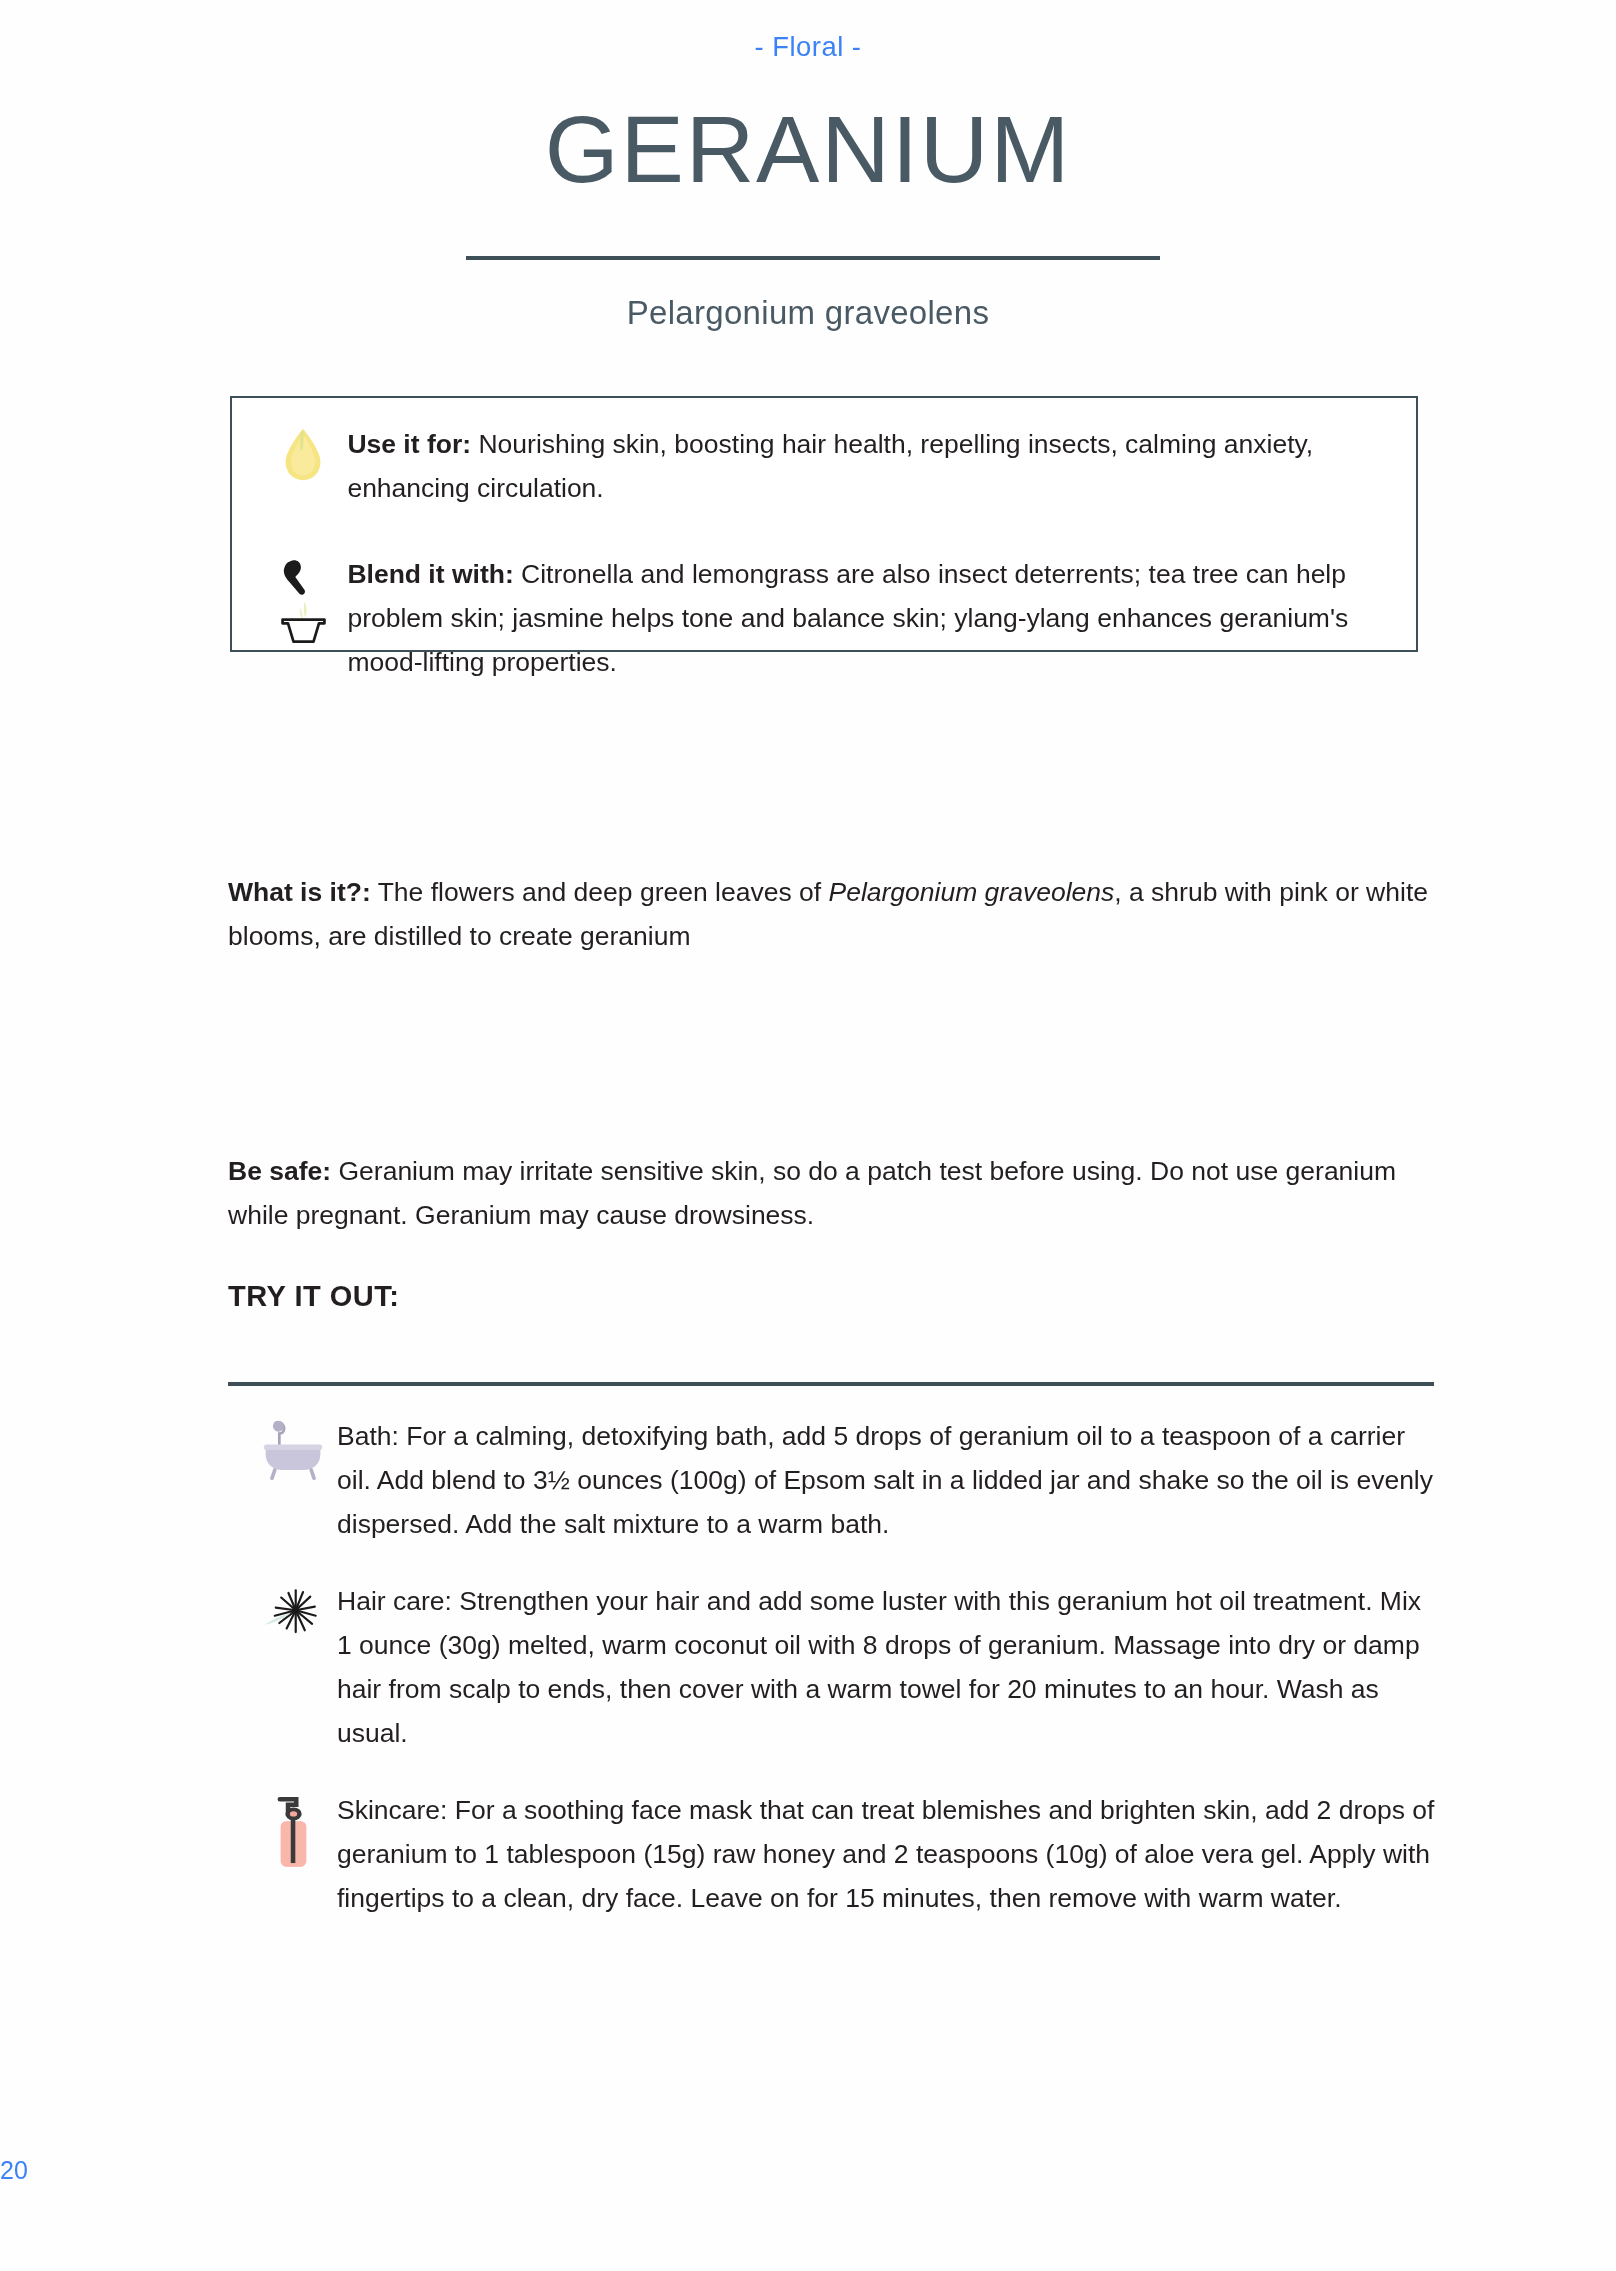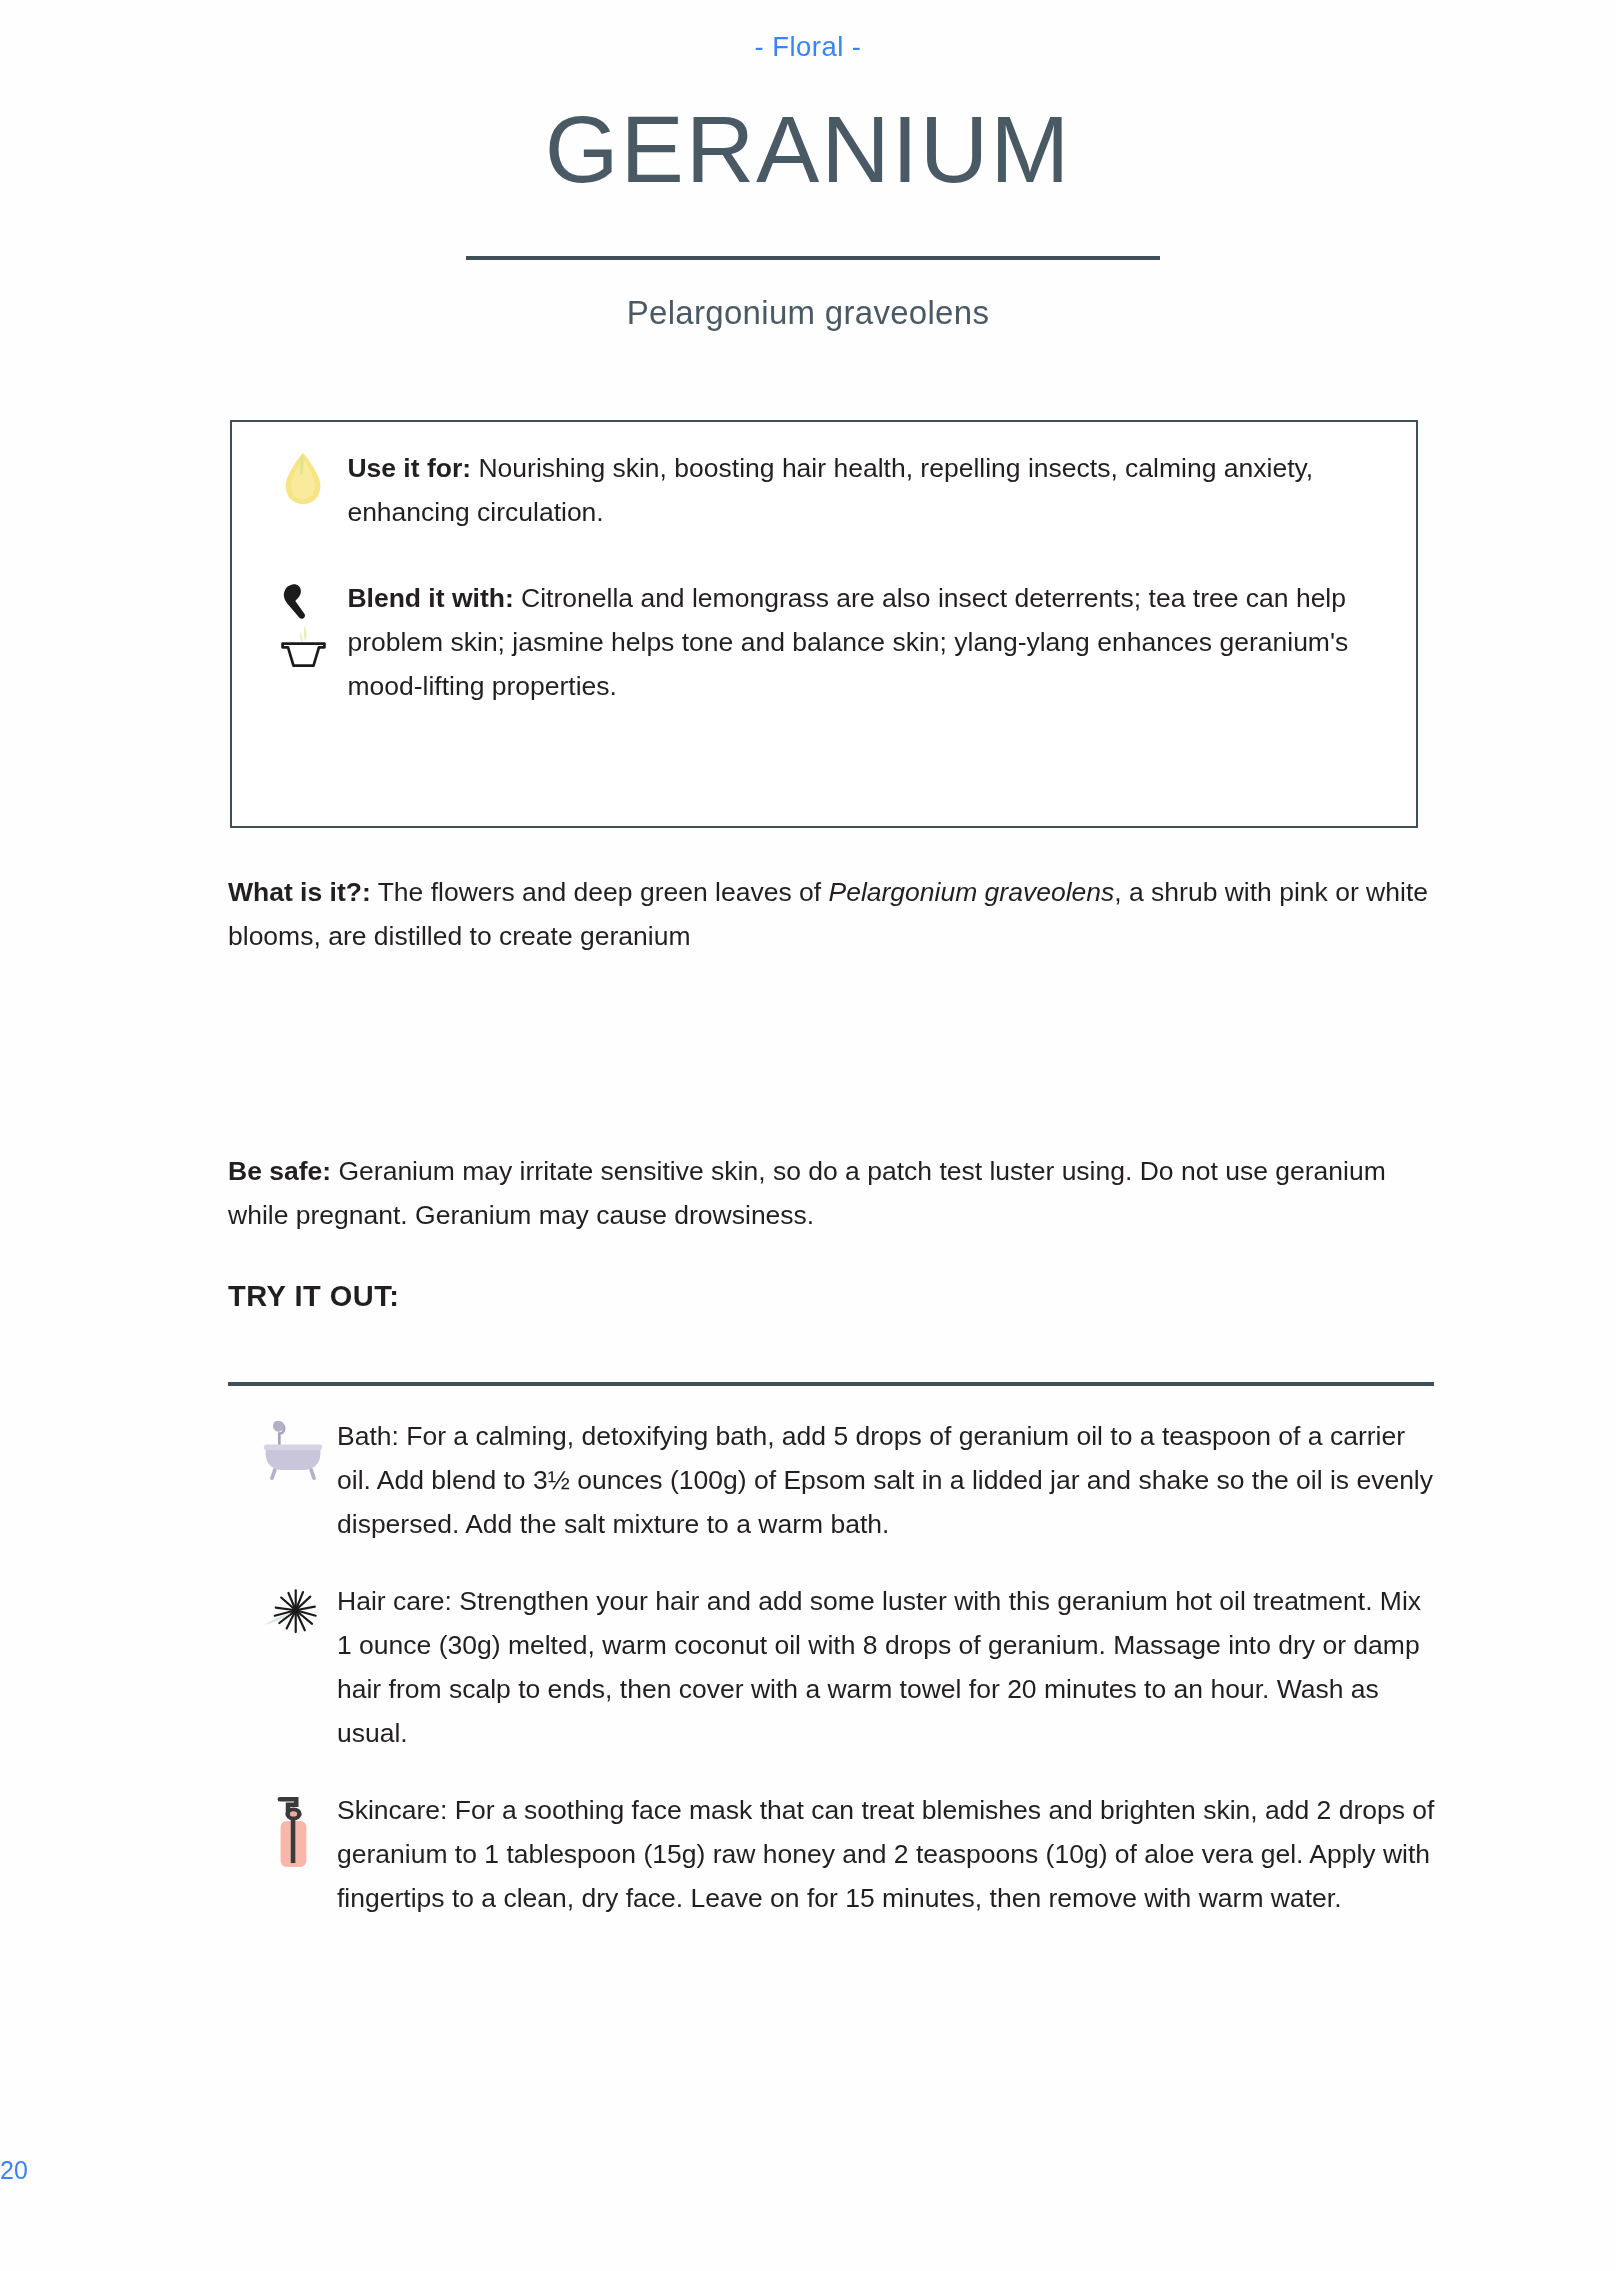"Use it for: Nourishing skin," .info-box { height: 408px -> 256px; top: 420px -> 396px }
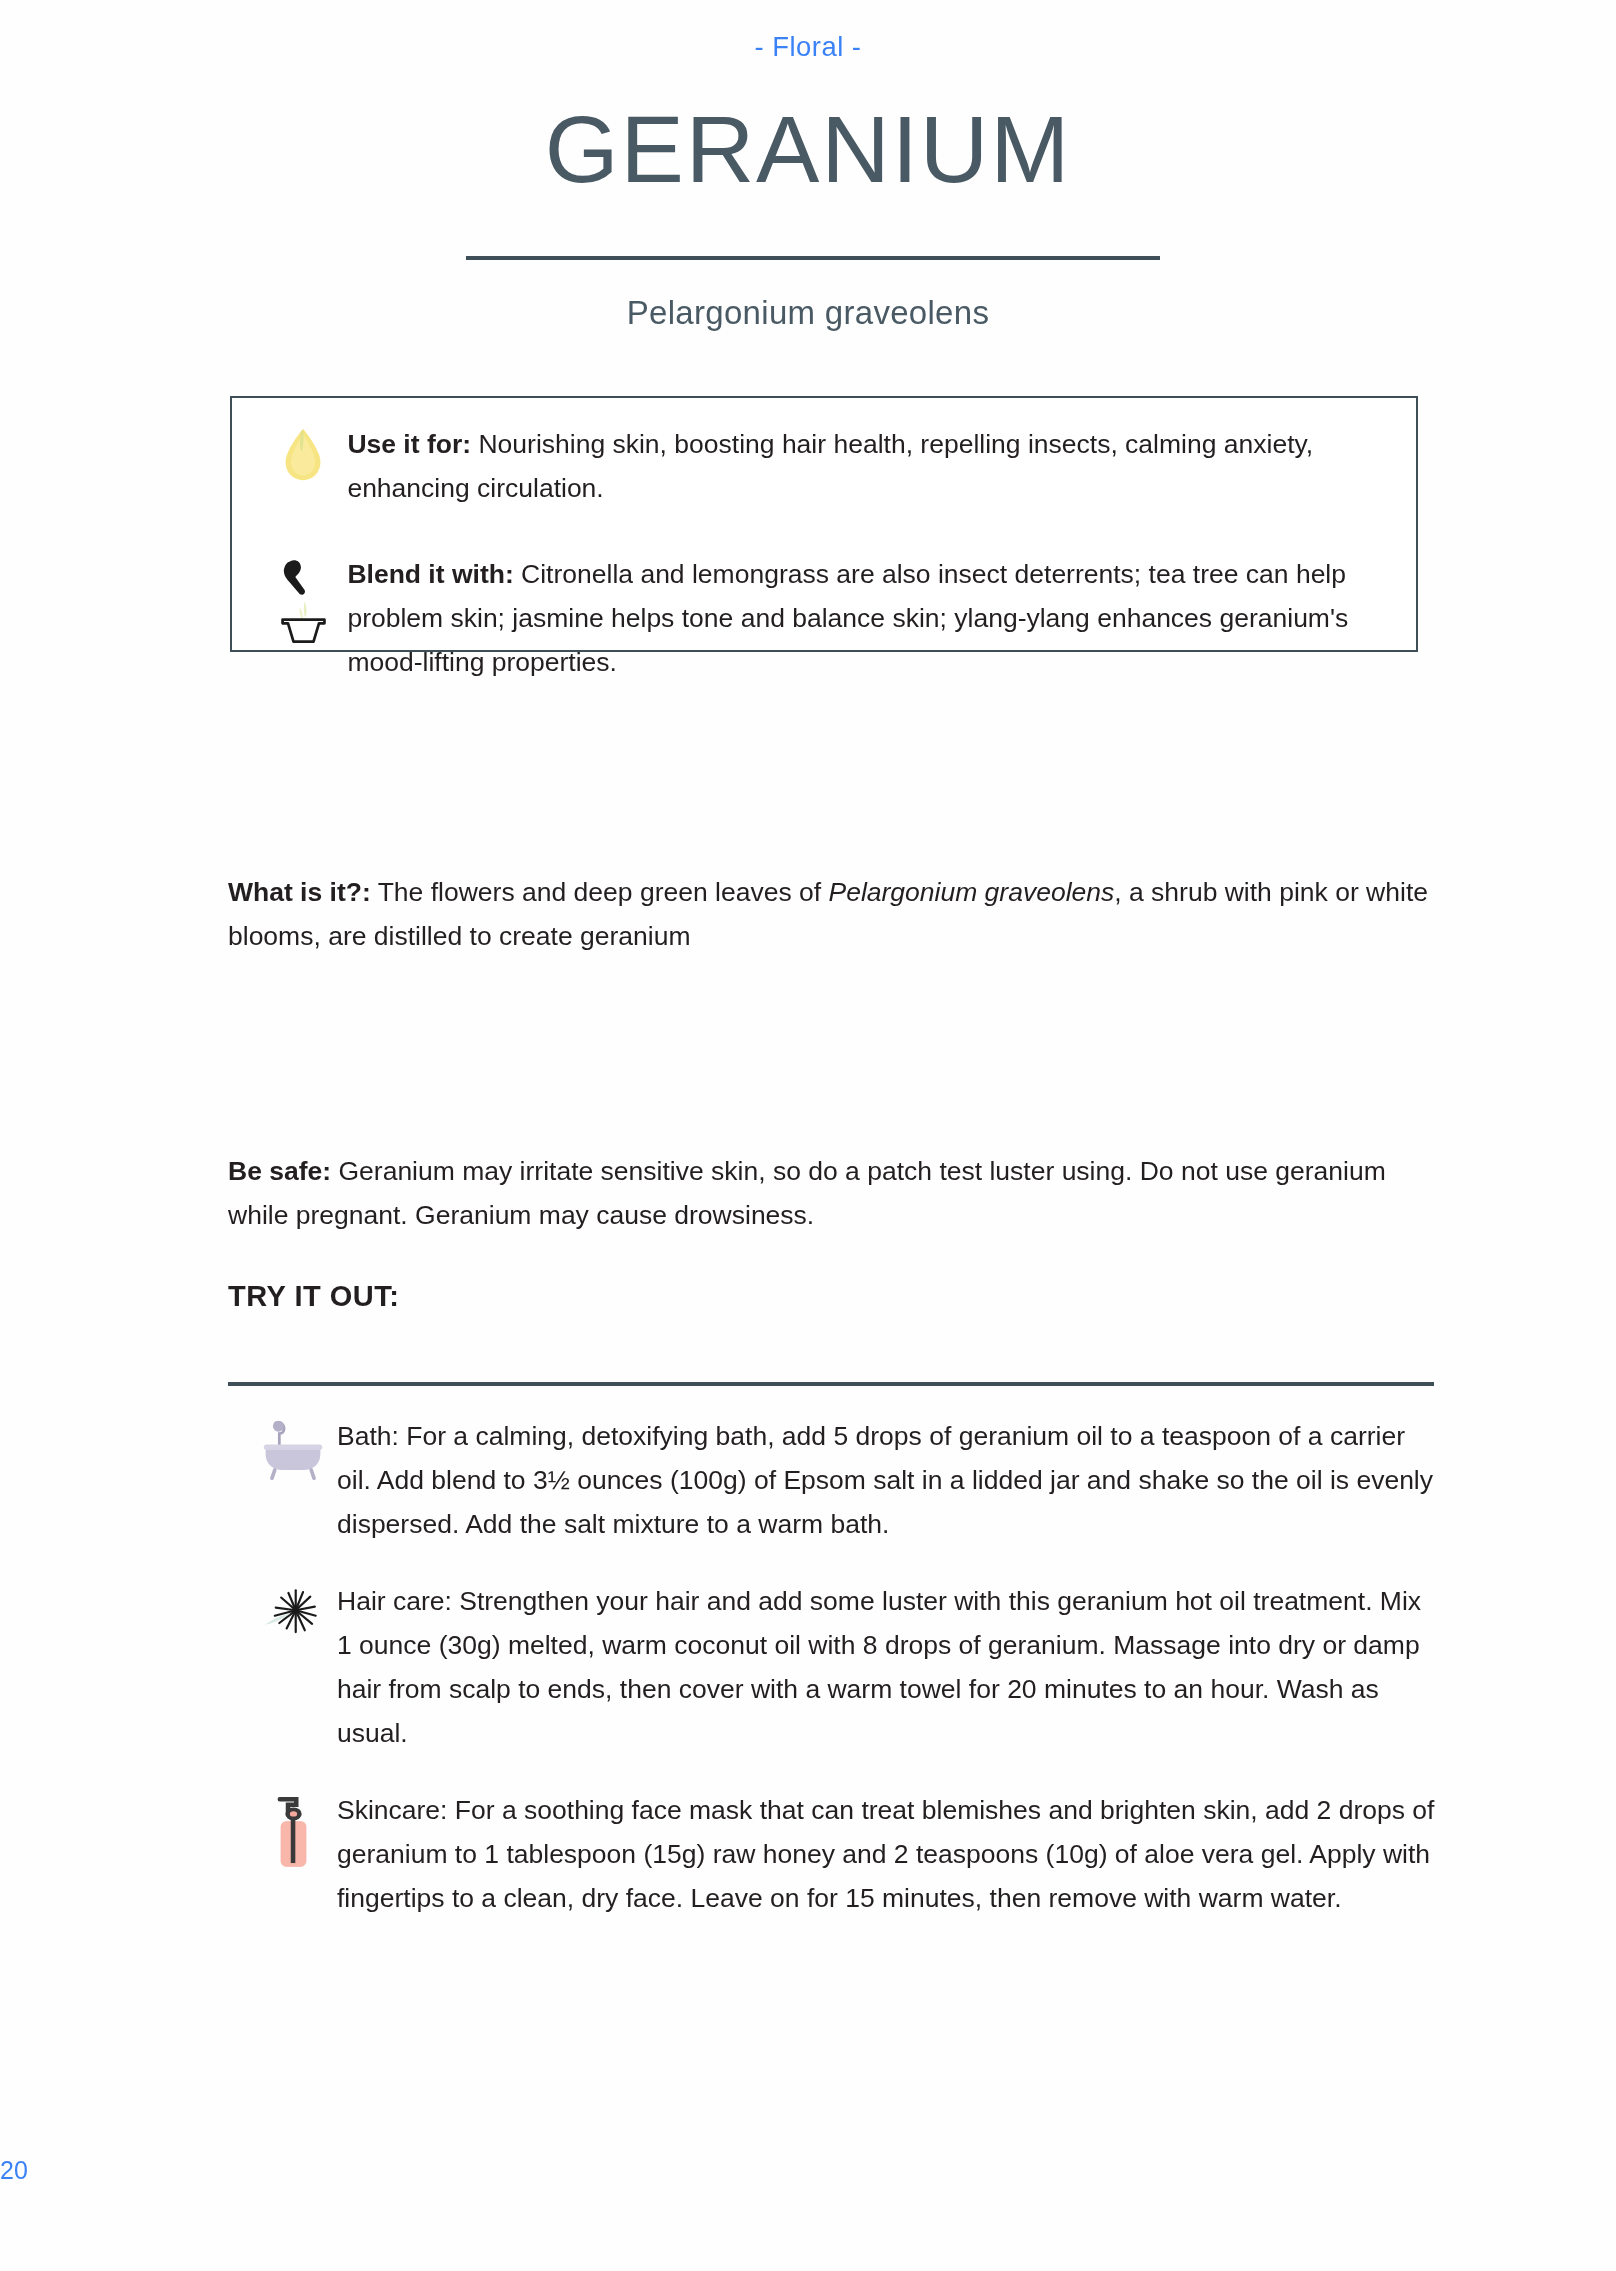"Geranium may irritate sensitive skin," span { text: luster -> before }
